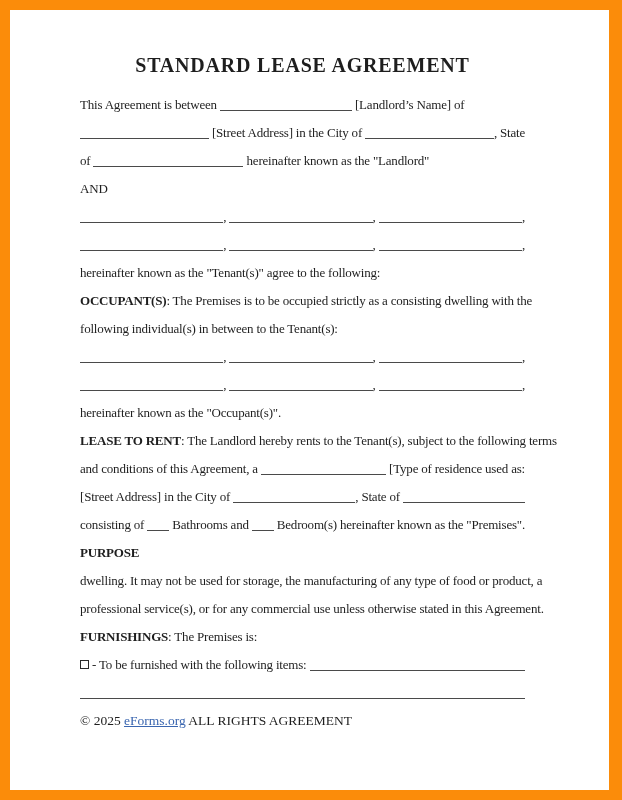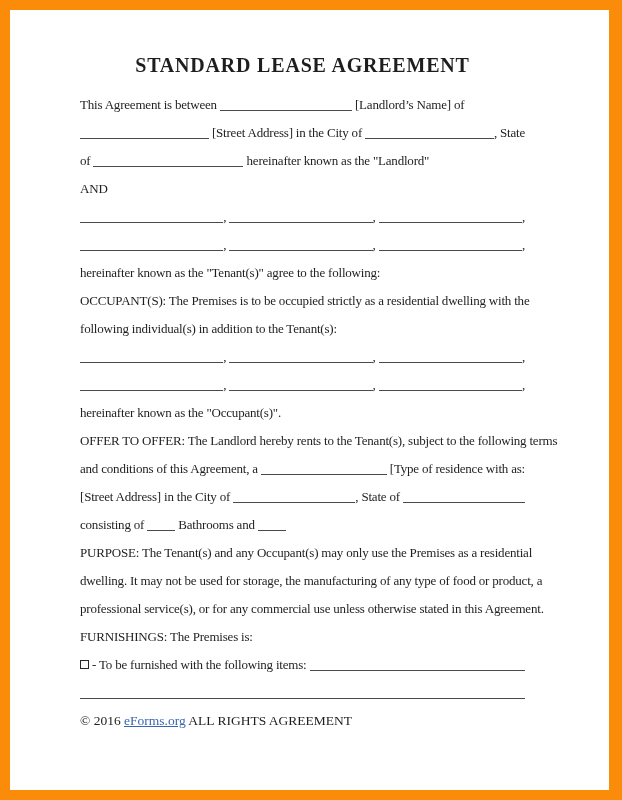"OCCUPANT(S)" .bd { font-weight: 400 -> 700 }
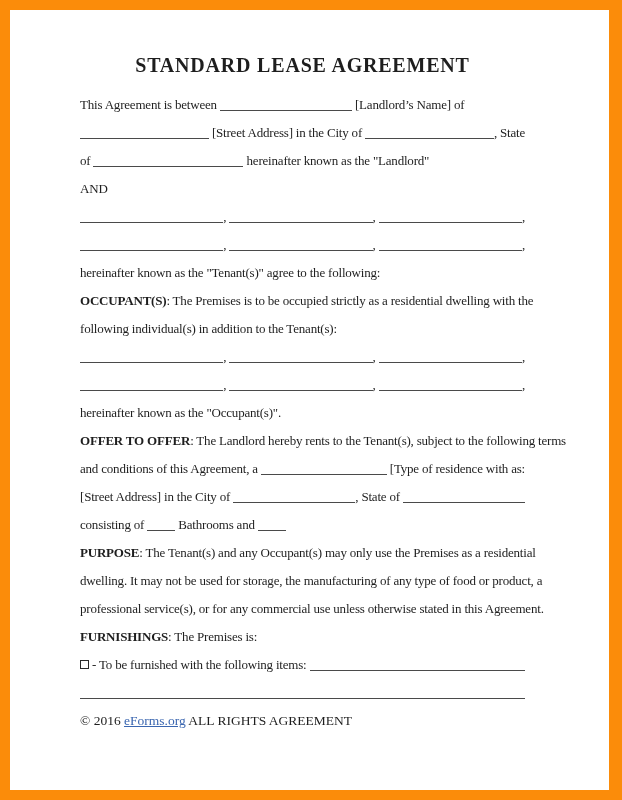": The Premises is to" span.tx { text: residential -> consisting }
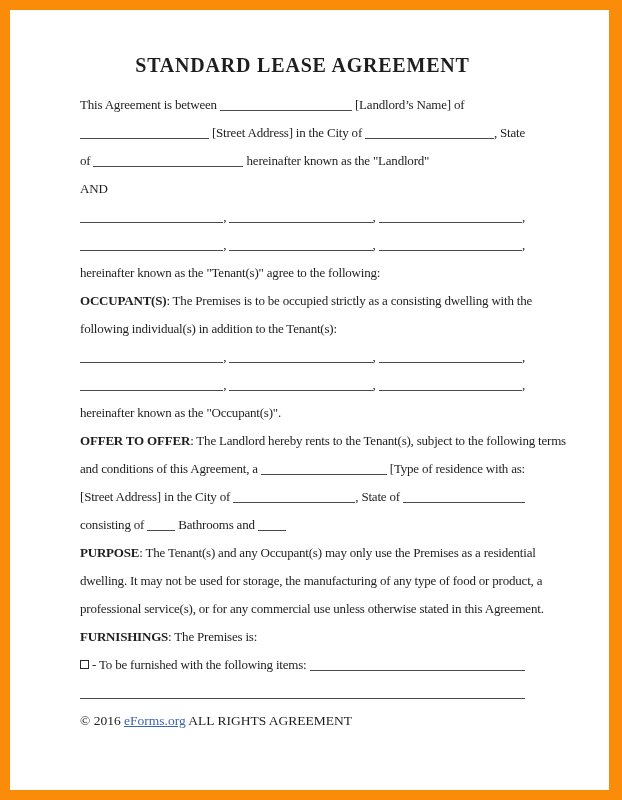"following individual(s) in addition to" span.tx { text: addition -> between }
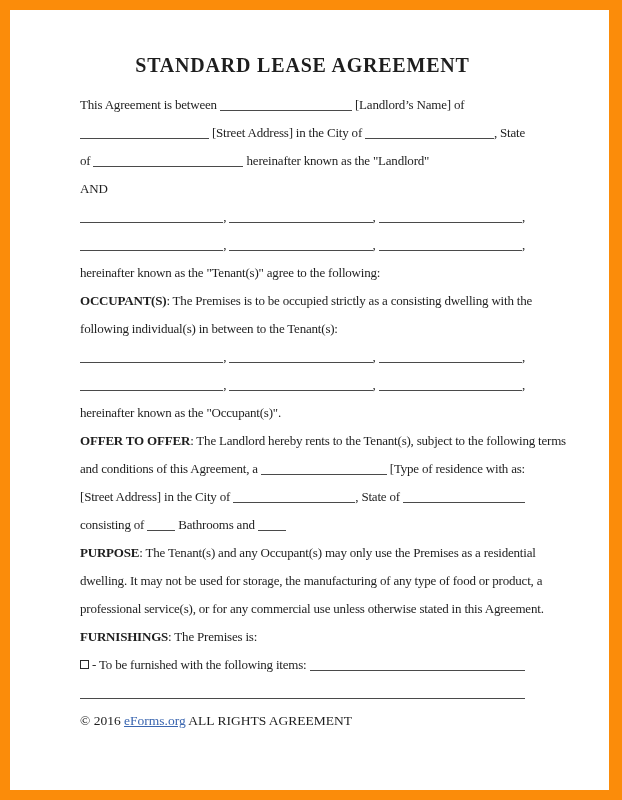"OFFER TO OFFER" span.tx { text: OFFER TO OFFER -> LEASE TO RENT }
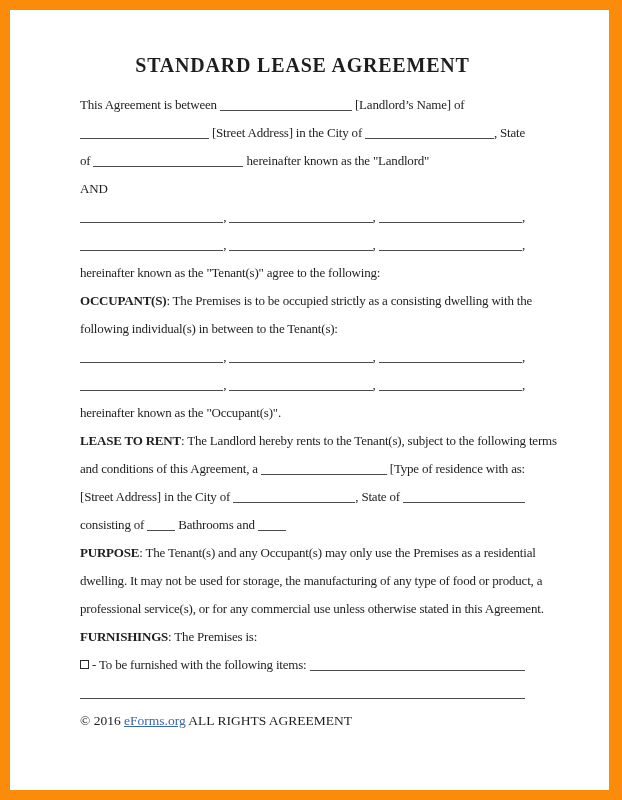"[Type of residence with as:" span.tx { text: with -> used }
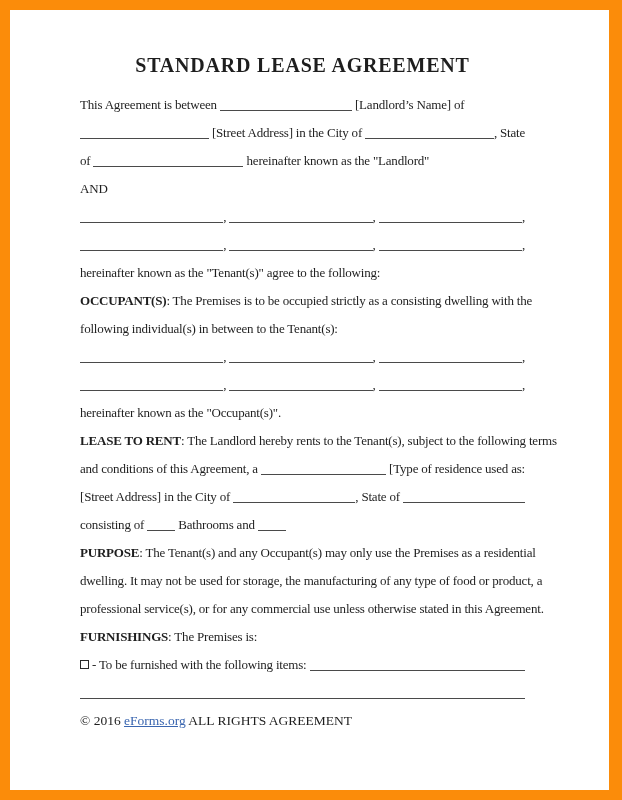"Bedroom(s) hereinafter known as the" span.tx { html: none -> <span> Bedroom(s) hereinafter known as the "Premises".</span> }
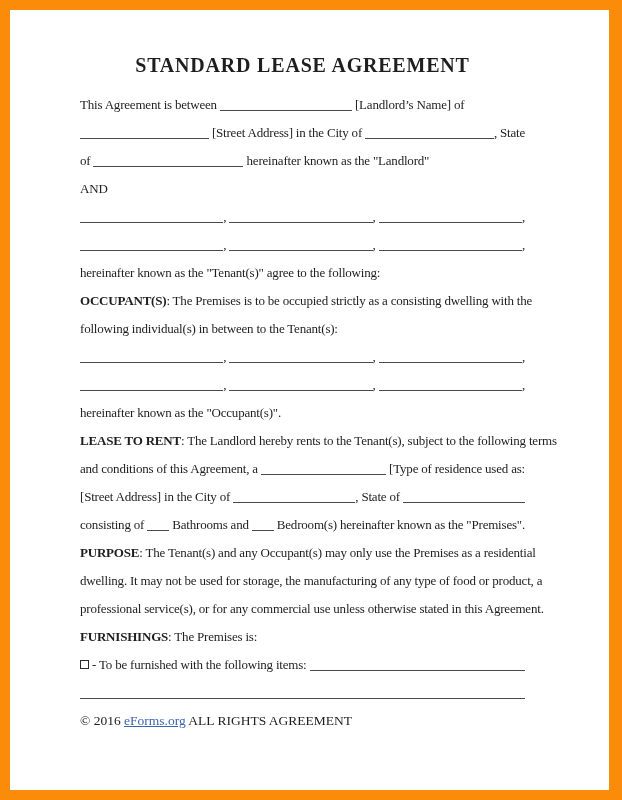": The Tenant(s) and any" span.tx { html: <span>: The Tenant(s) and any Occupant(s) may only use the Premises as a residential</span> -> none }
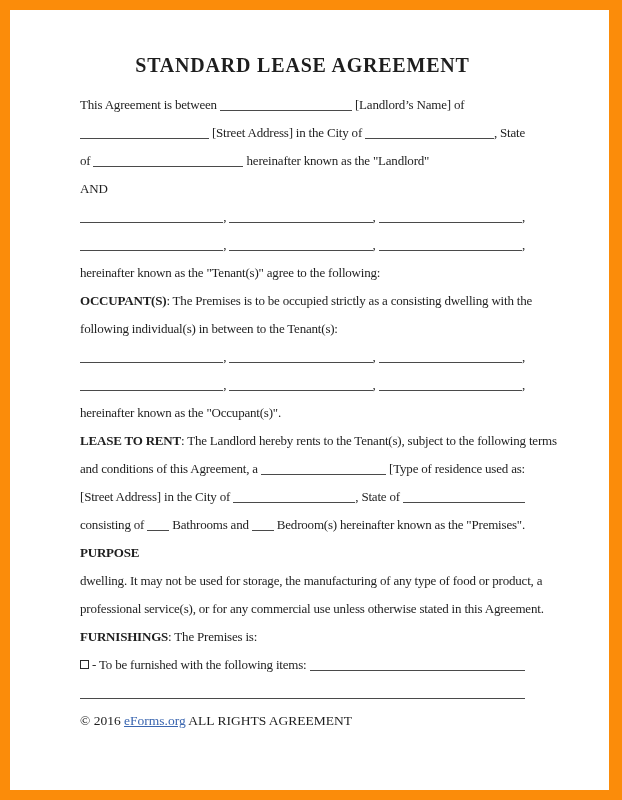"© 2016" span { text: 2016 -> 2025 }
